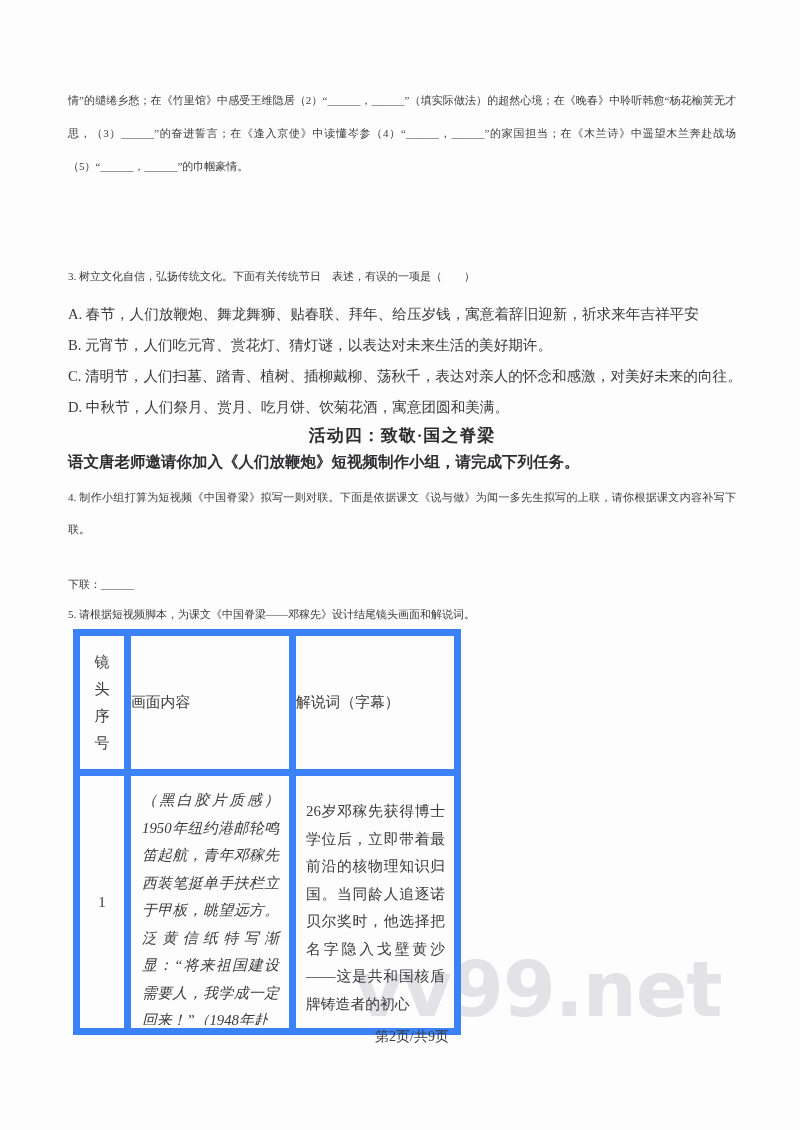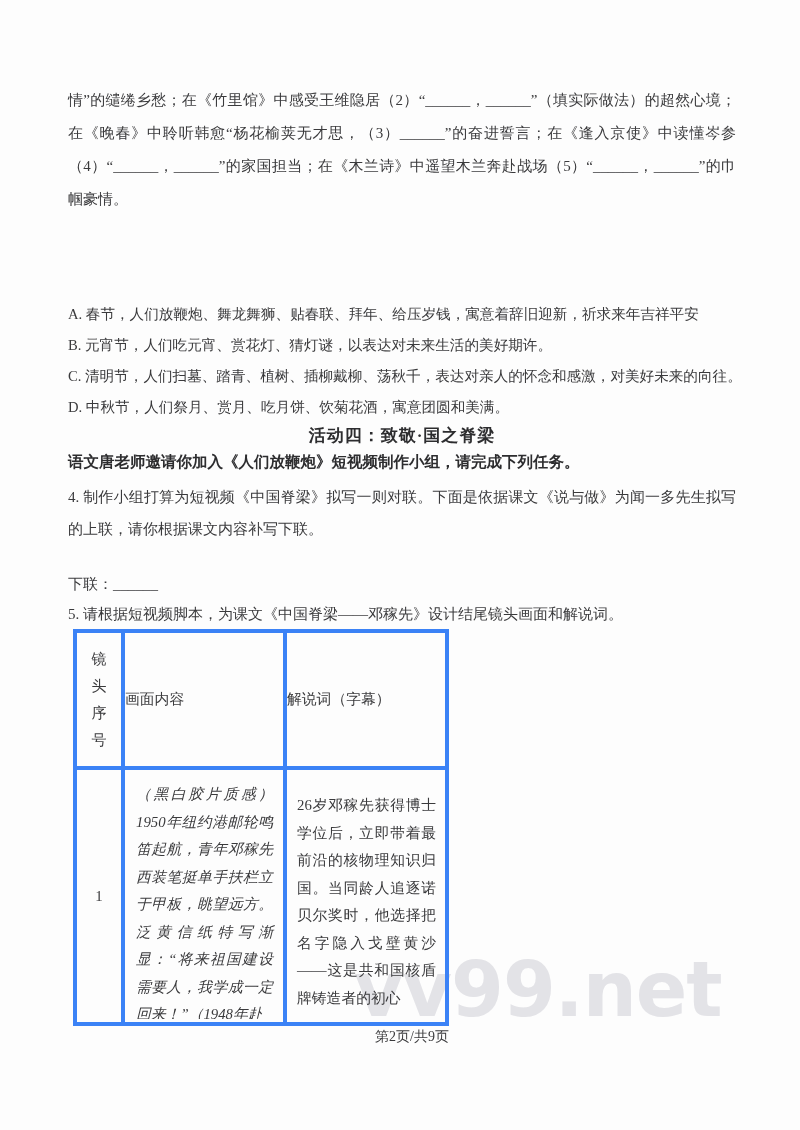"情”的缱绻乡愁；在《竹里馆》中感受王维隐居（2）“______，______”（" .para { font-size: 15px -> 11px }
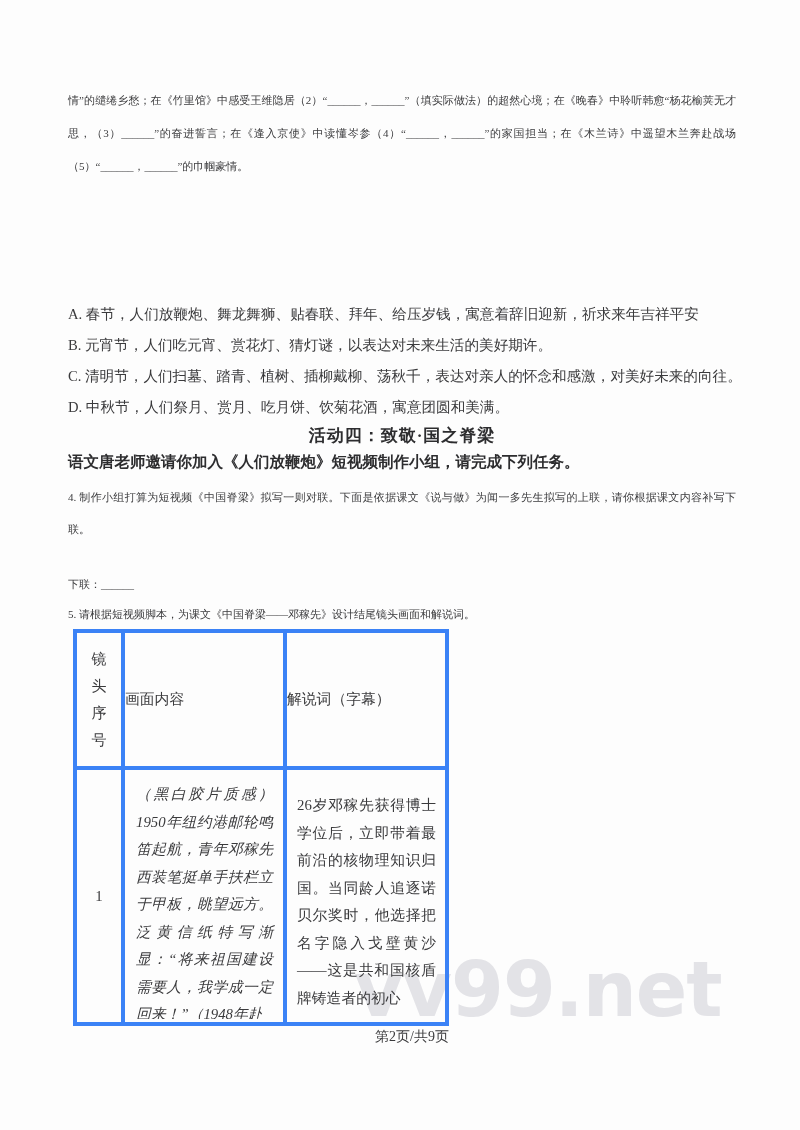"3. 树立文化自信，弘扬传统文化。下面有关传统节日 表述，有误的一项是（ ）" p.block { html: none -> <p>3. 树立文化自信，弘扬传统文化。下面有关传统节日 表述，有误的一项是（ ）</p> }
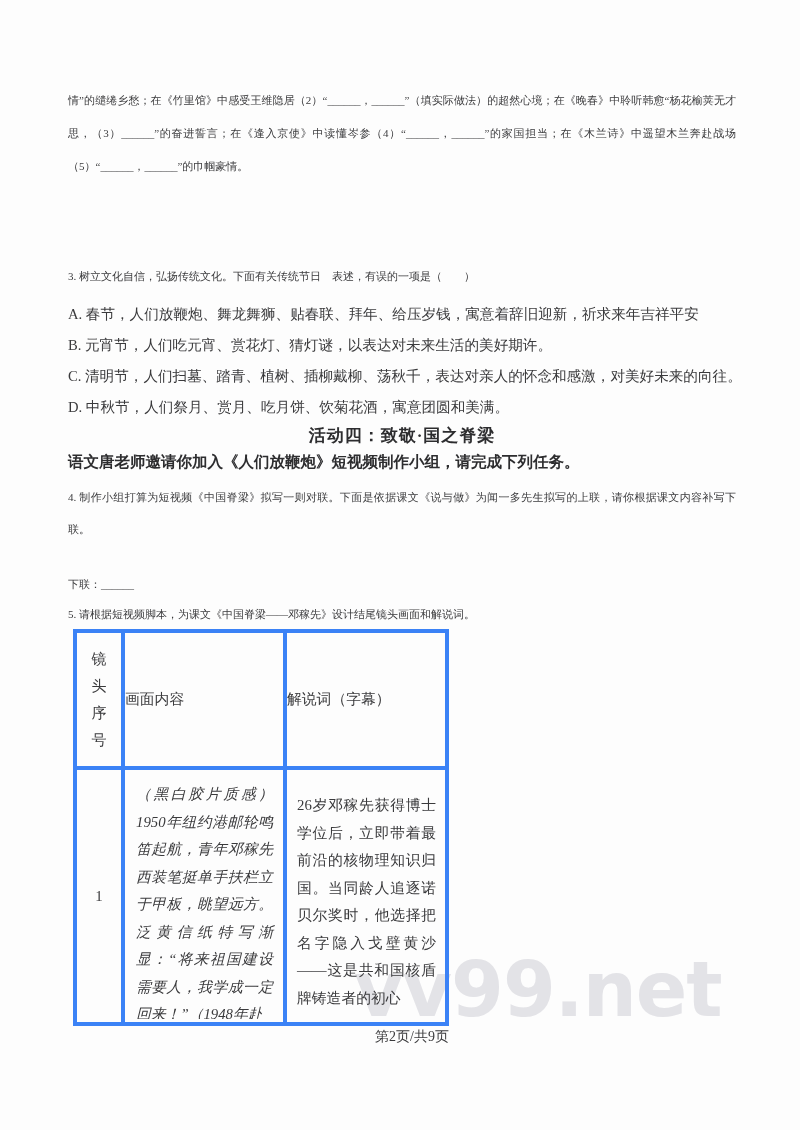"镜头序号" .shot-table th, .shot-table td { border: 4px solid #3b82f6 -> 7px solid #3b82f6 }
